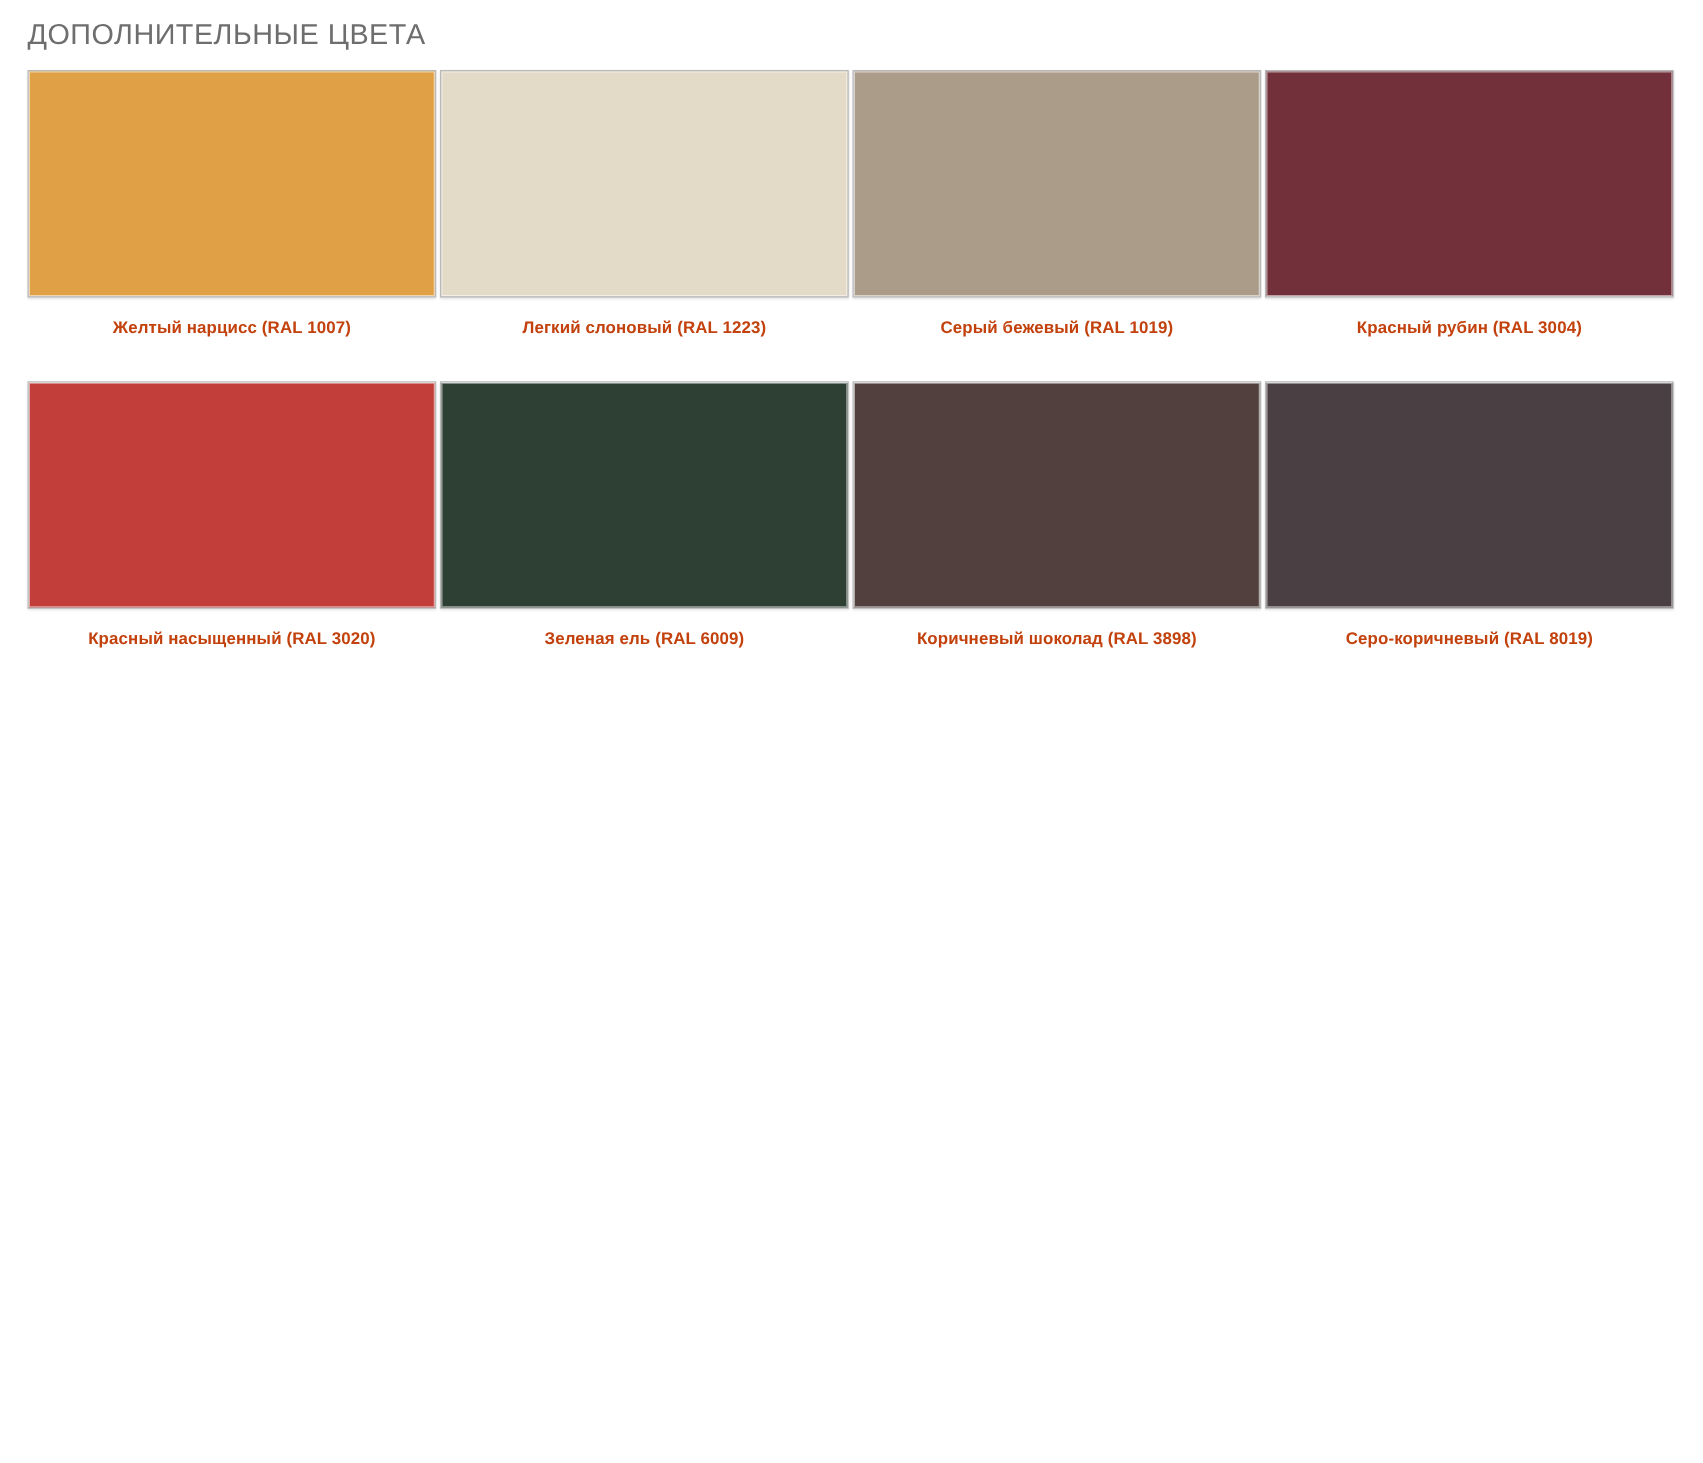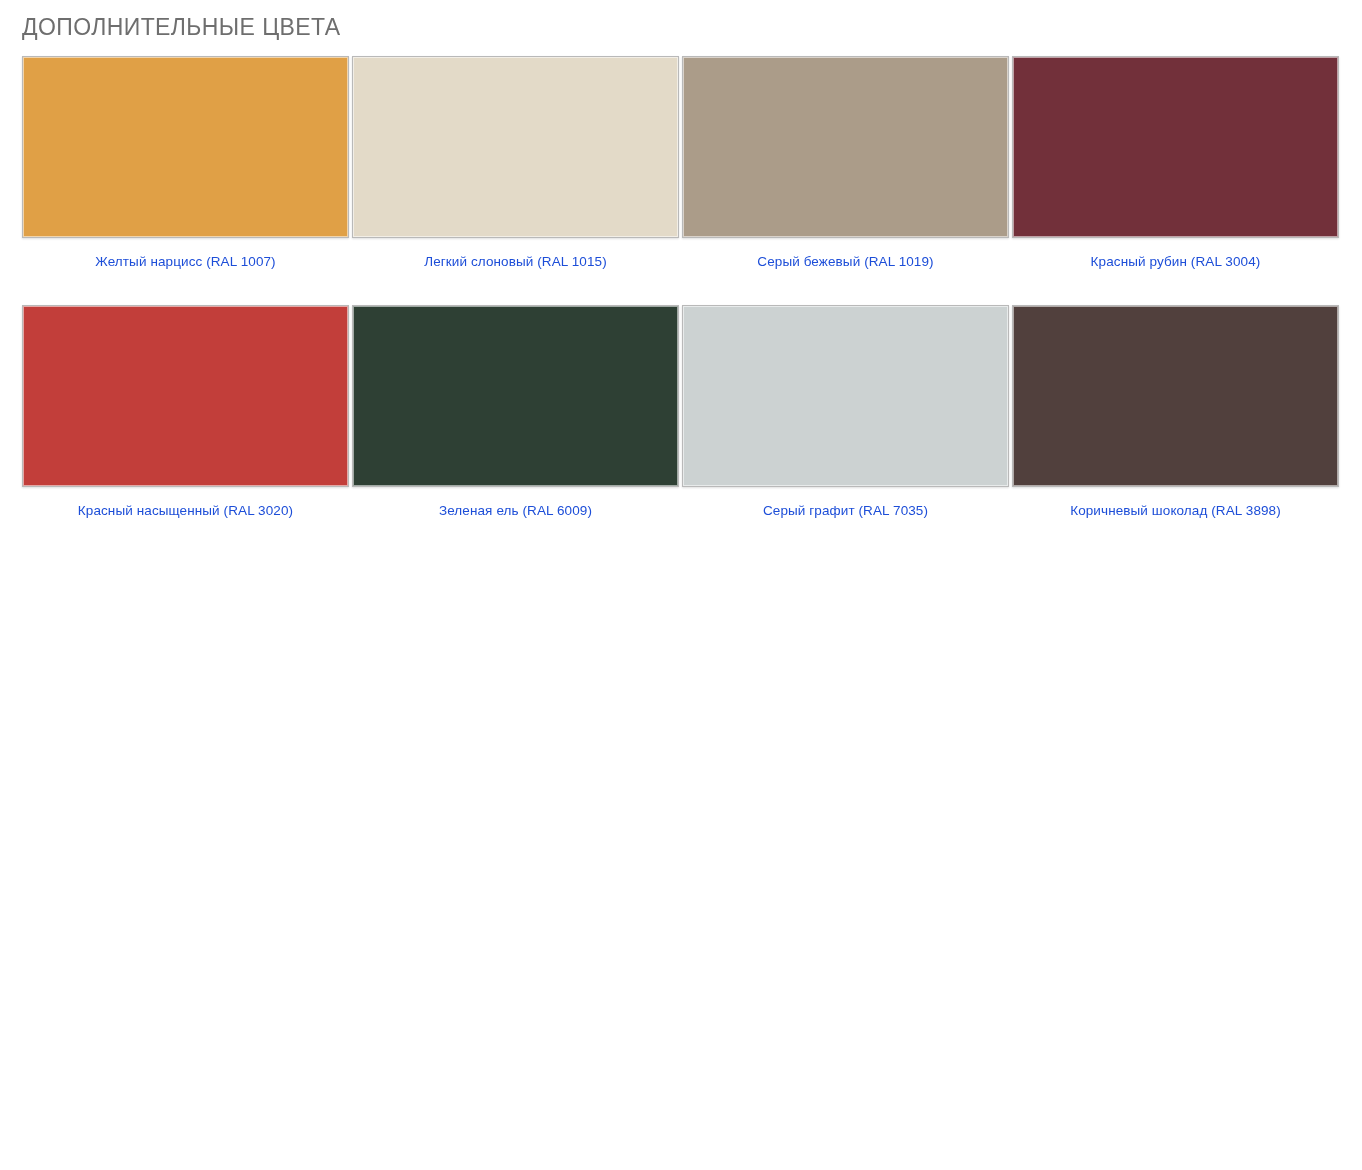"Желтый нарцисс (RAL 1007)" .swatch-label { color: #1d4ed8 -> #c2410c; font-weight: 400 -> 700 }
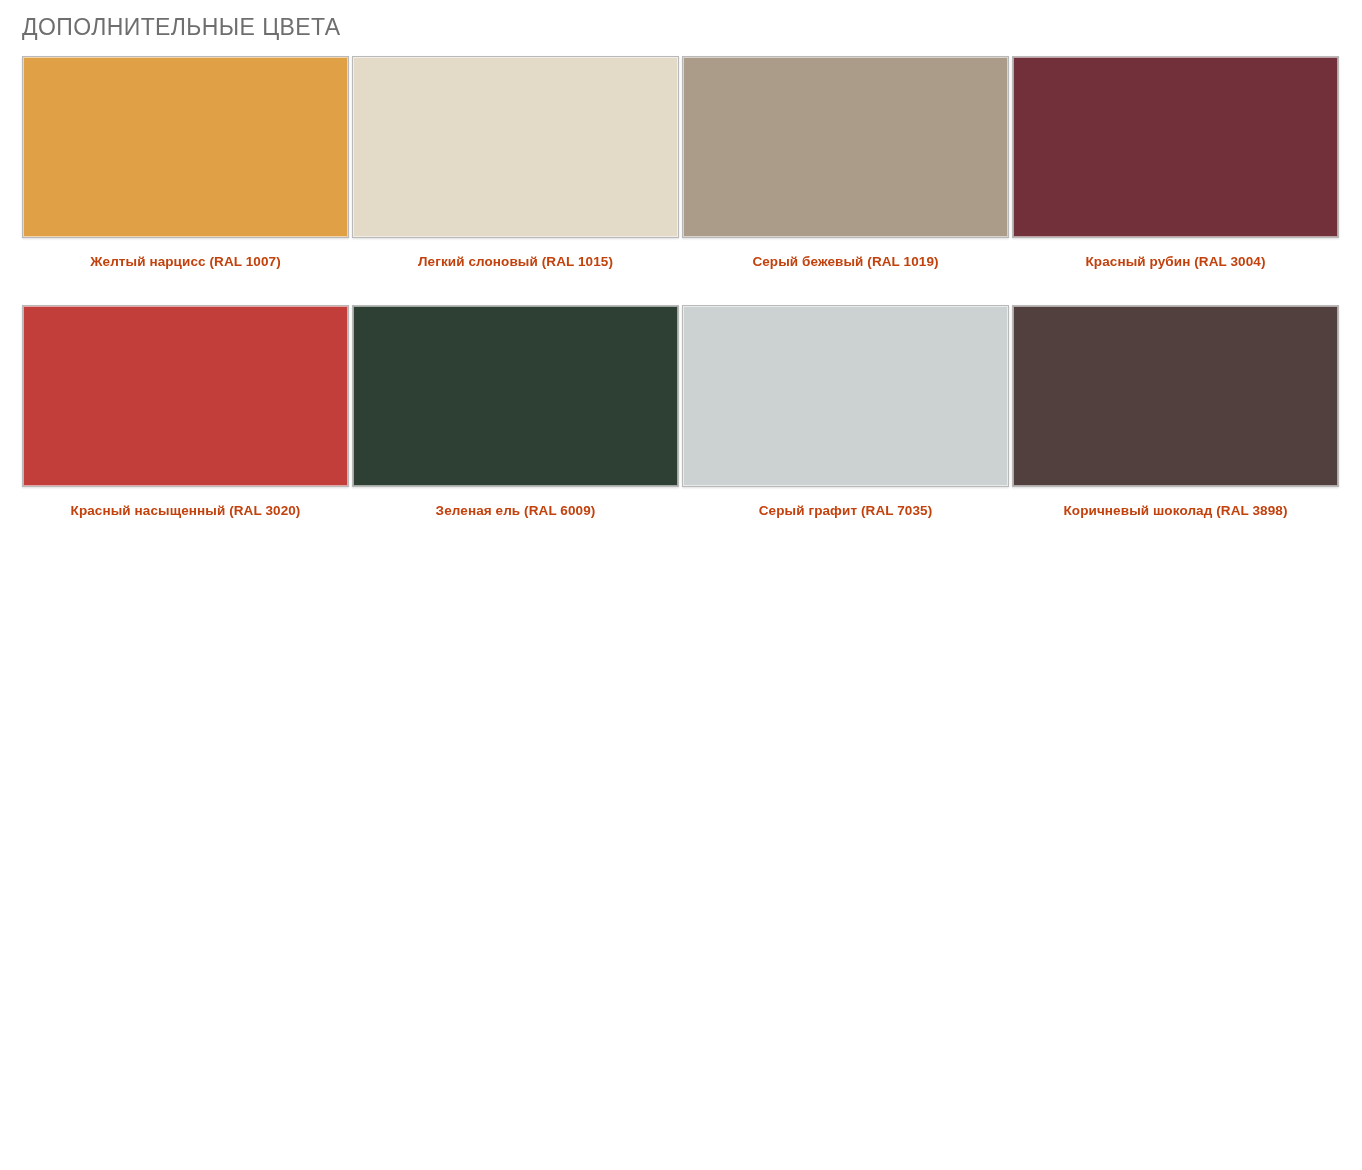"Легкий слоновый (RAL 1015)" div.swatch-label { text: 1015 -> 1223 }
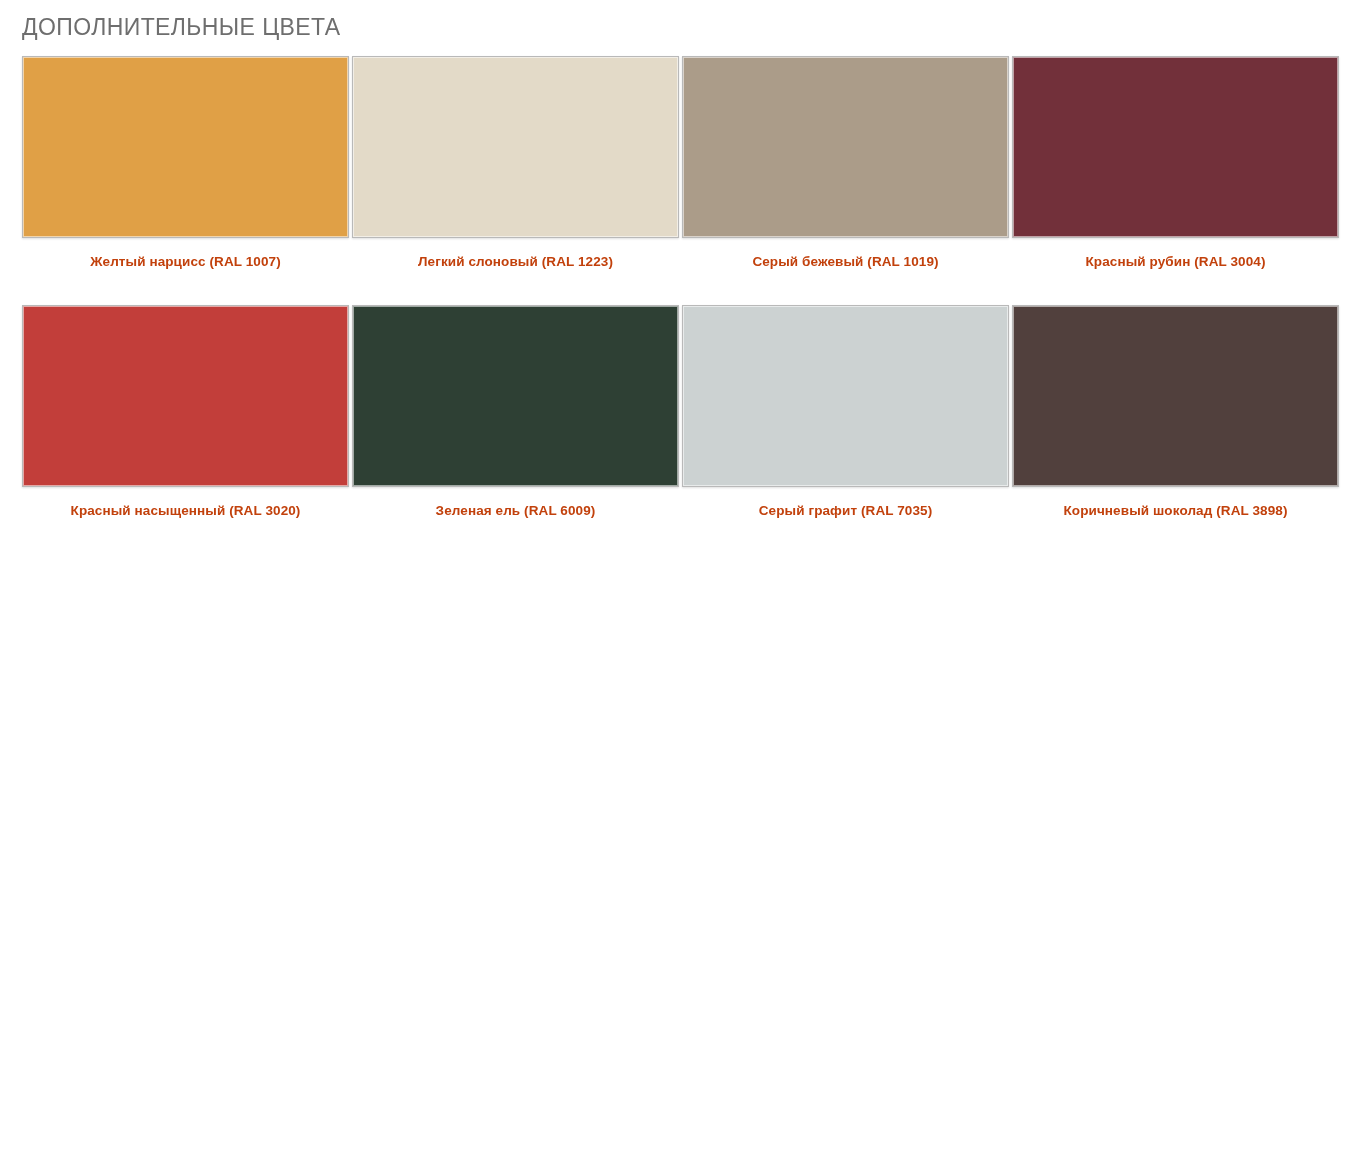"Серый графит (RAL 7035)" div.swatch-cell { html: <div> <div></div> <div>Серый графит (RAL 7035)</div> </div> -> none }
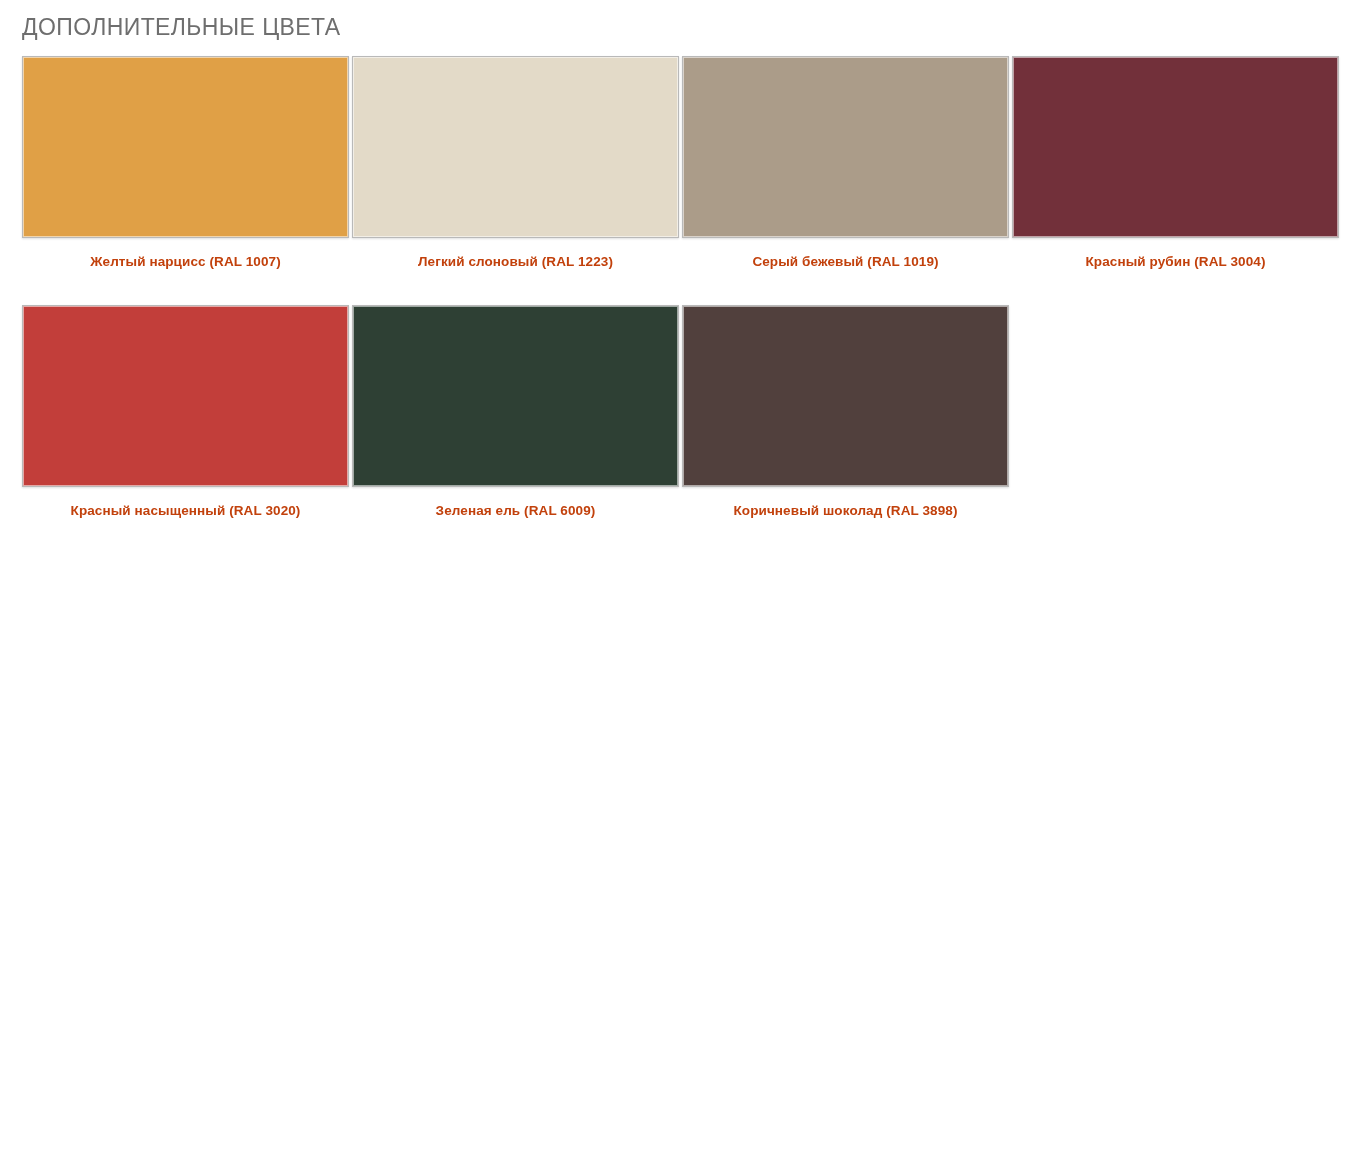"Серо-коричневый (RAL 8019)" div.swatch-cell { html: none -> <div> <div></div> <div>Серо-коричневый (RAL 8019)</div> </div> }
